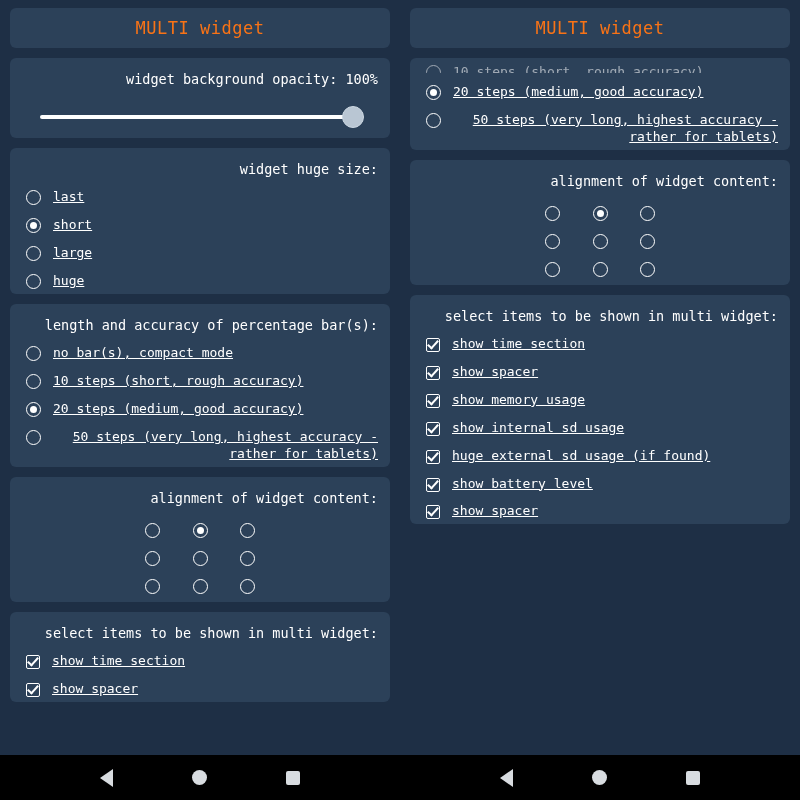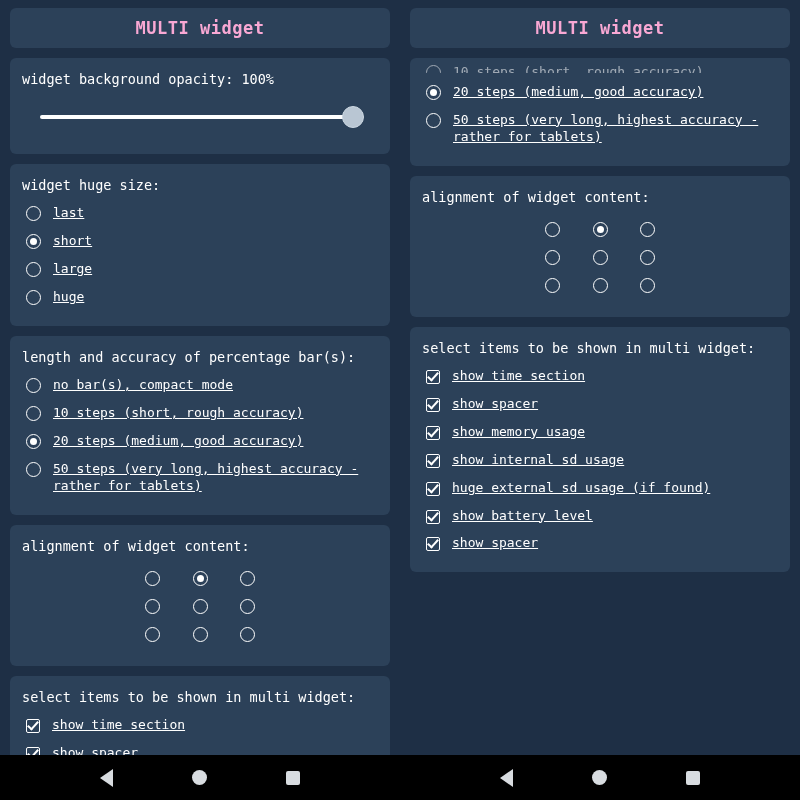"MULTI widget" .title-text { color: #f9a8d4 -> #f97316; font-weight: bold -> normal }
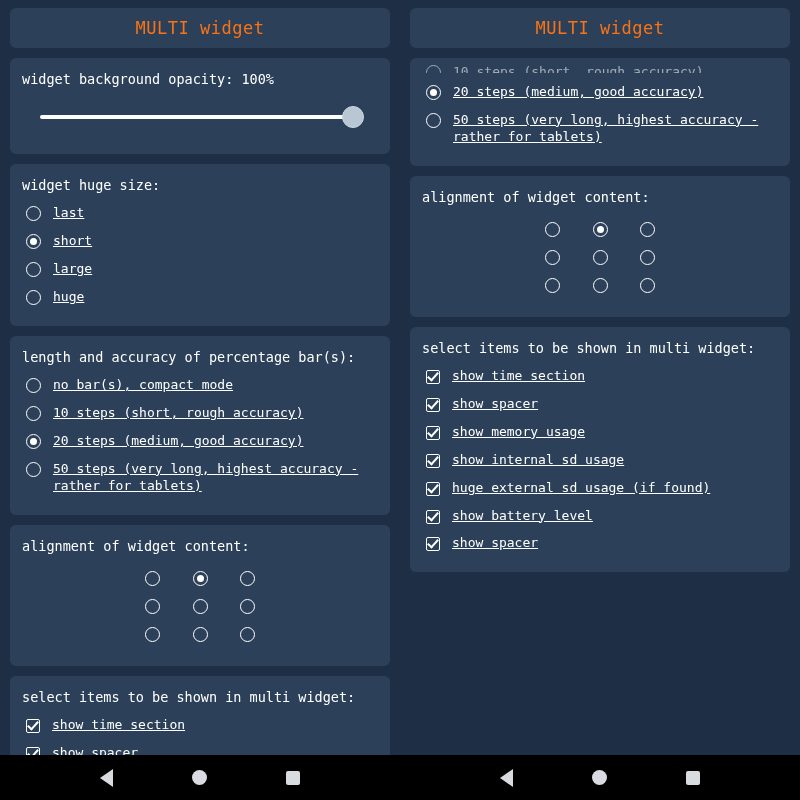"widget background opacity: 100%" .card { padding: 12px 12px 20px 12px -> 12px 12px 4px 12px; text-align: none -> right }
